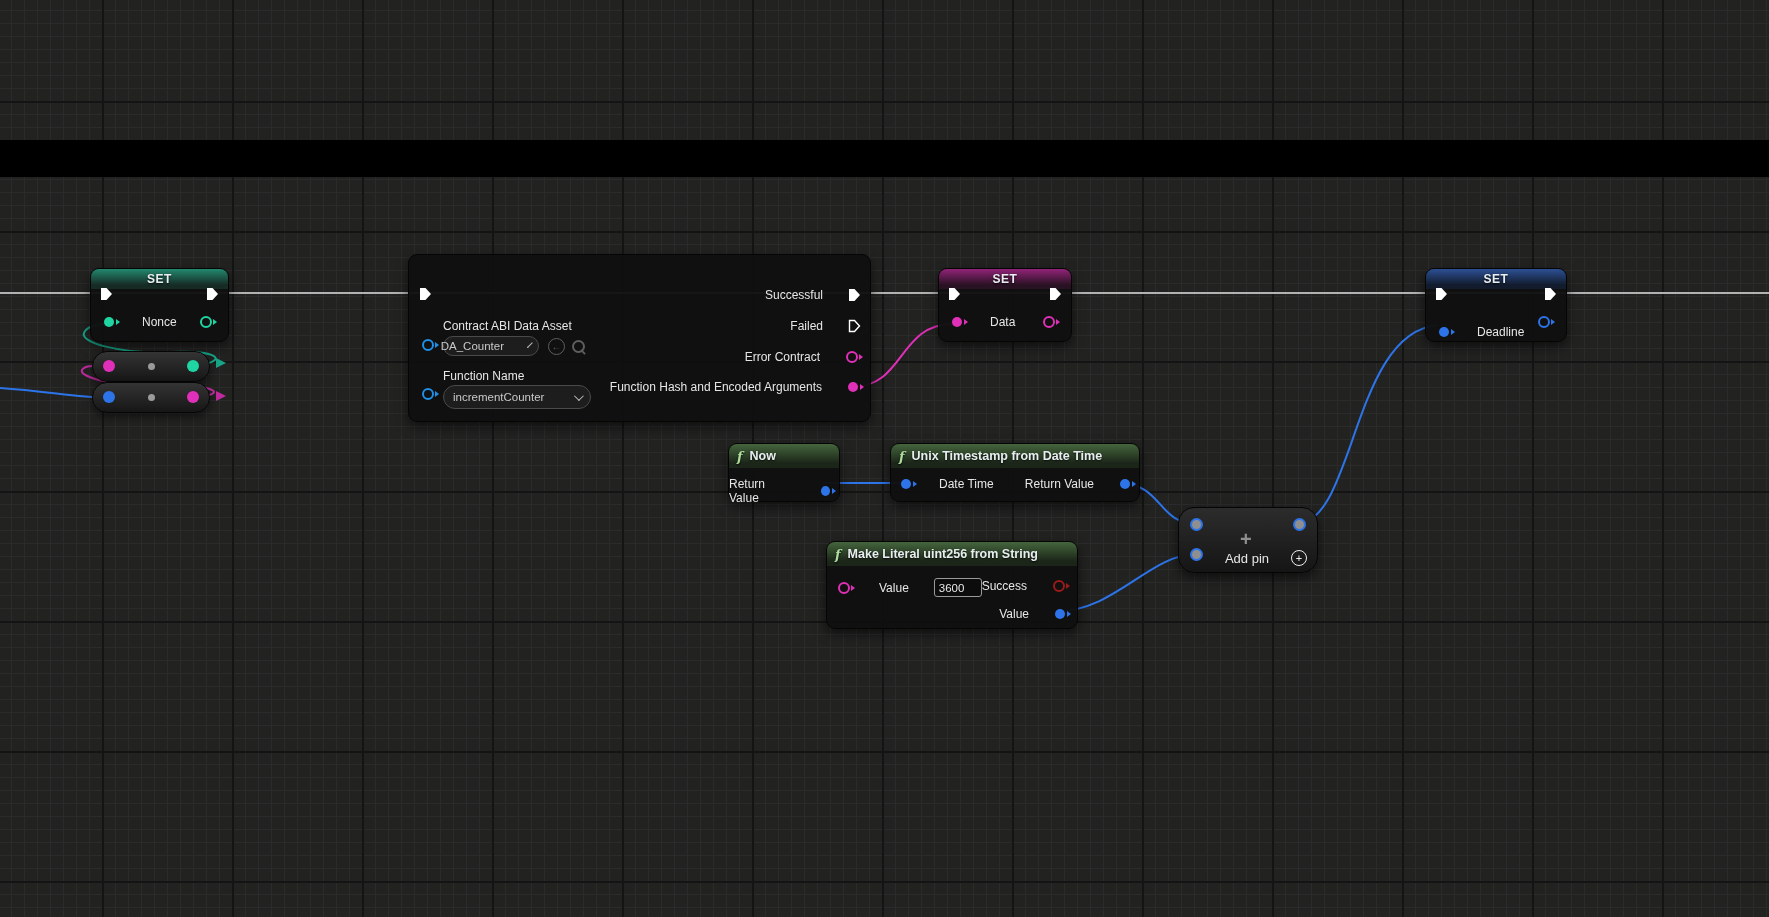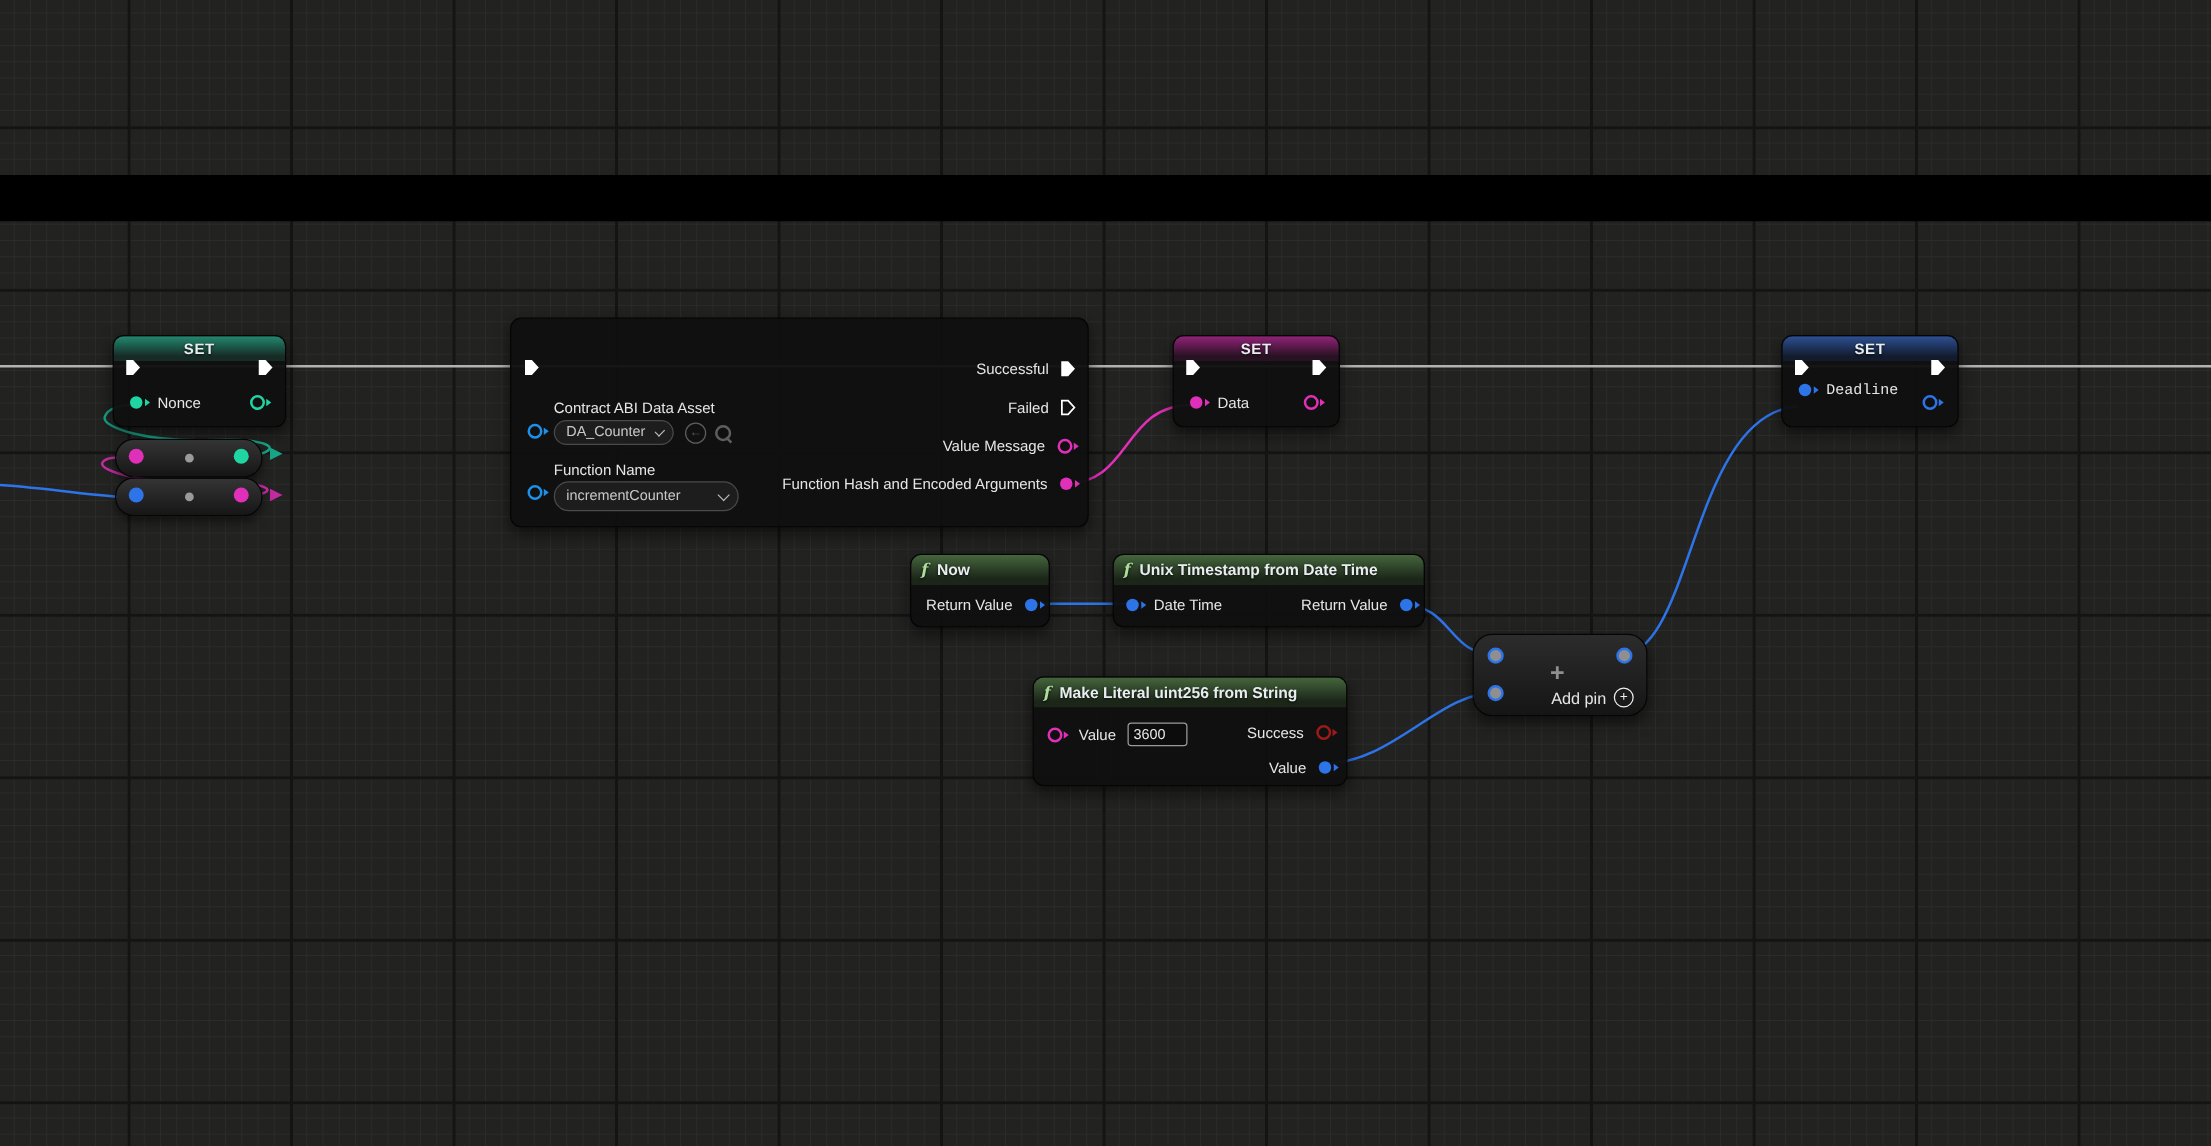"Successful" .abs { gap: none -> 16px }
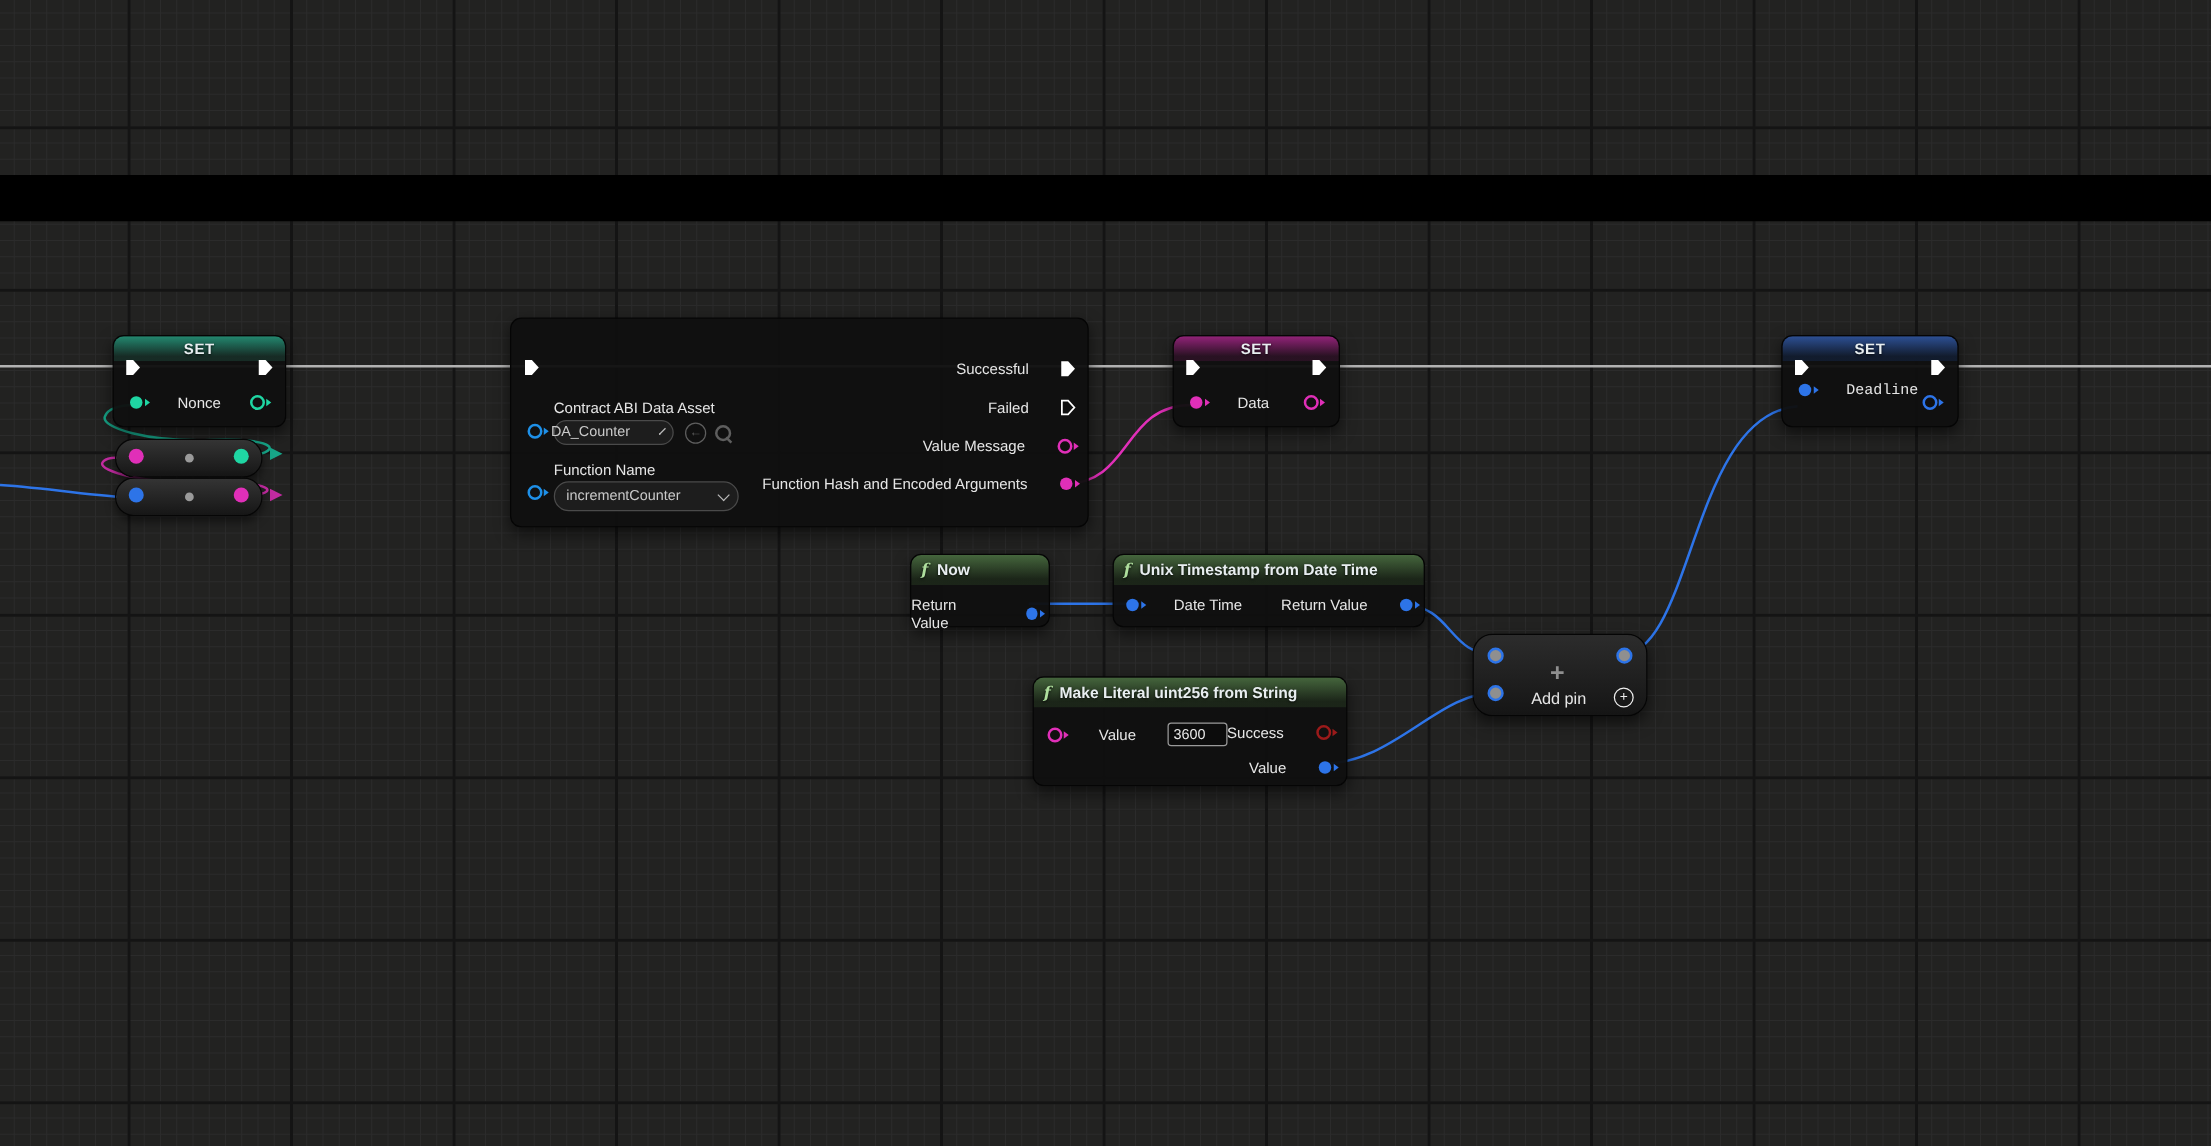"Deadline" span.pinrow { font-family: Liberation Mono, monospace -> none; top: 36px -> 56px }
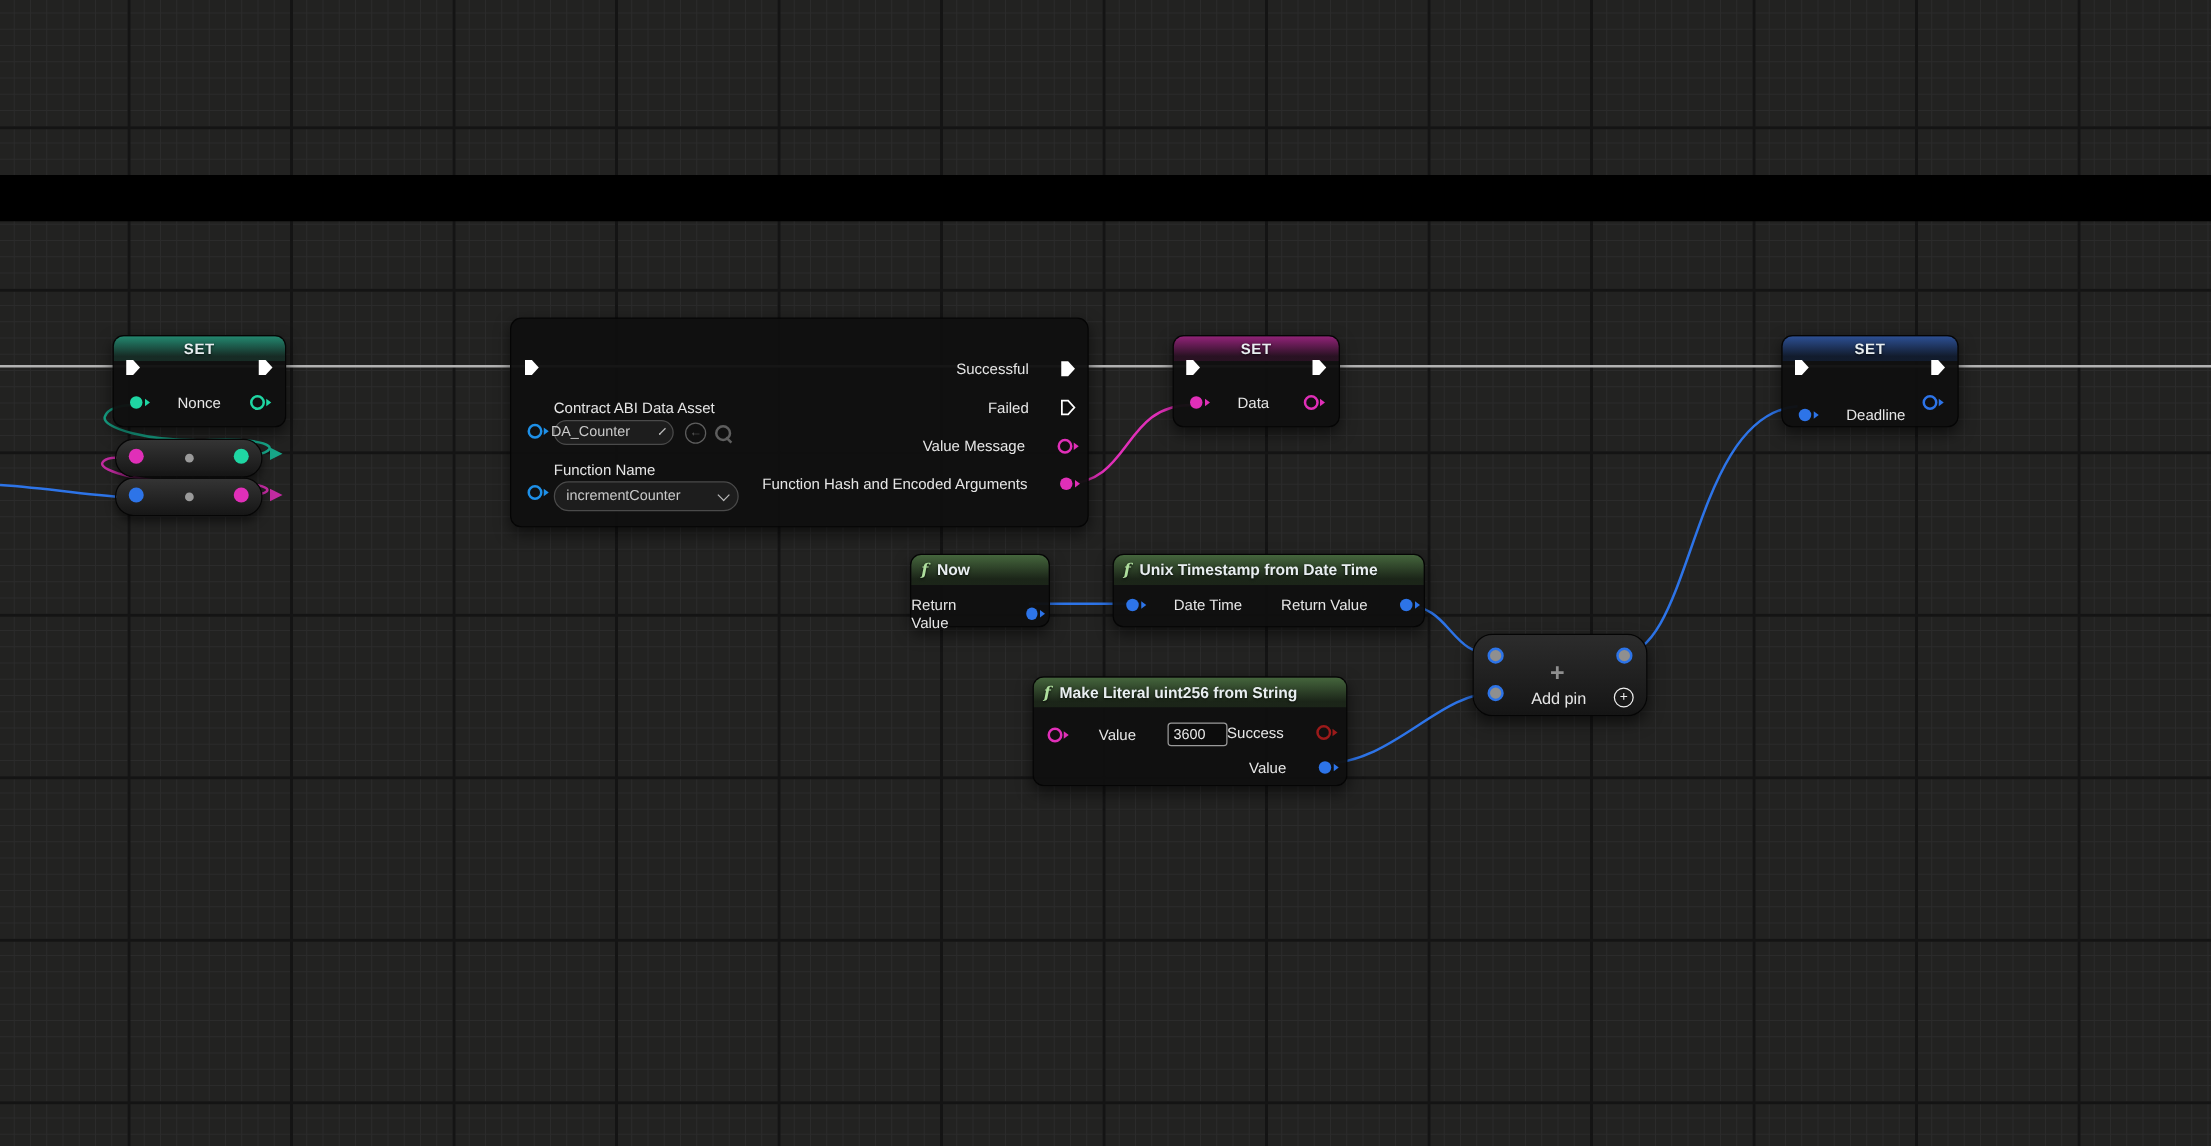"Value Message" span.lbl { text: Value Message -> Error Contract }
